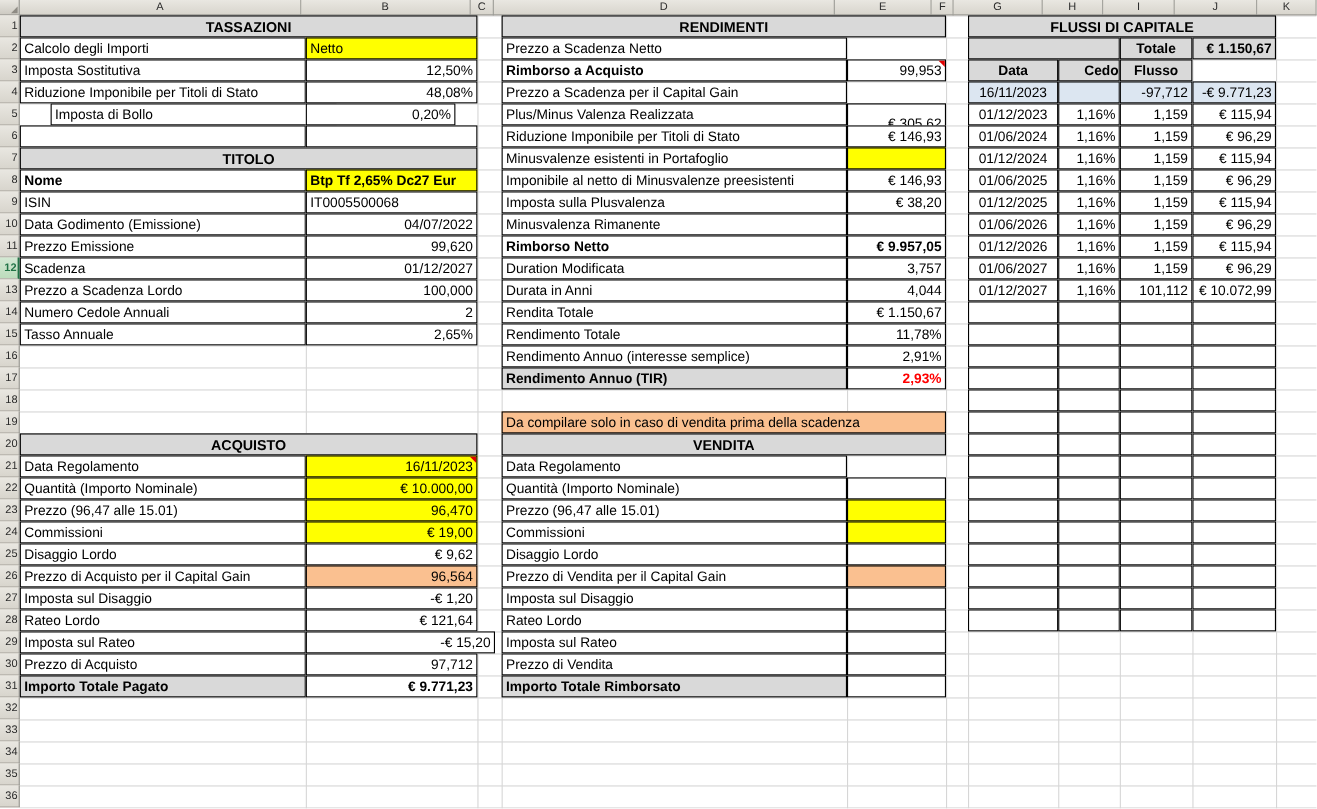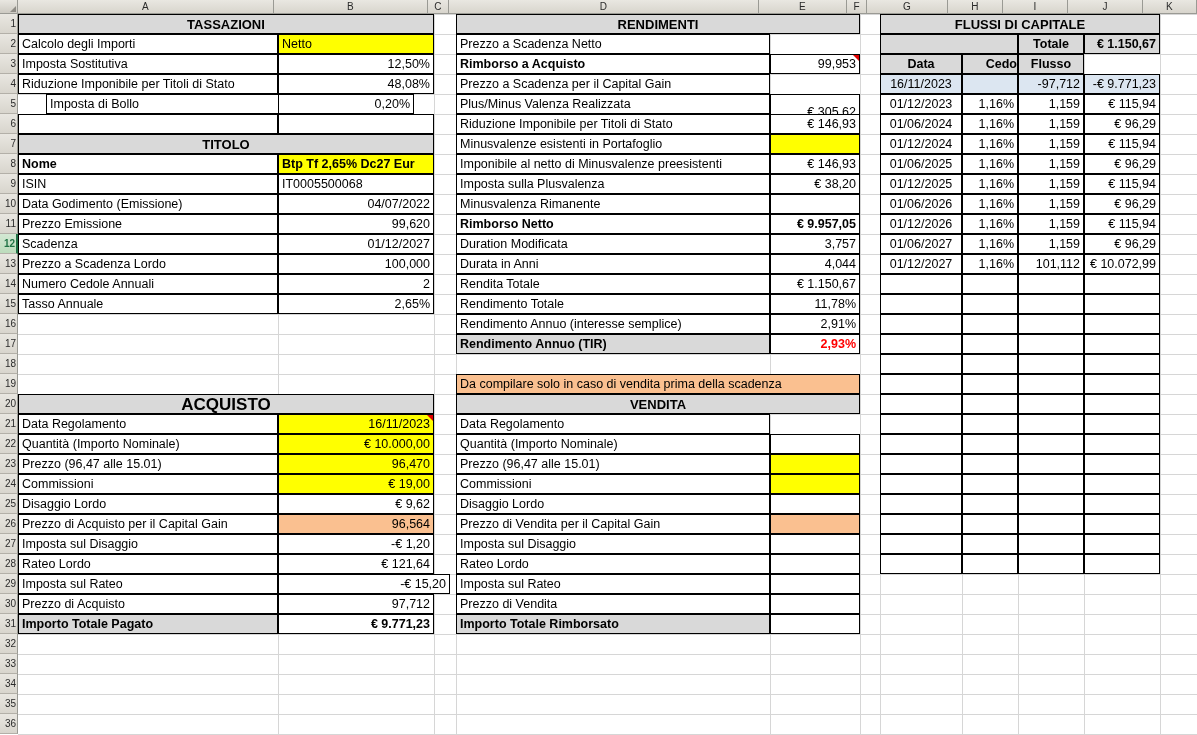"ACQUISTO" div.cell { font-size: 17px -> 13px }
